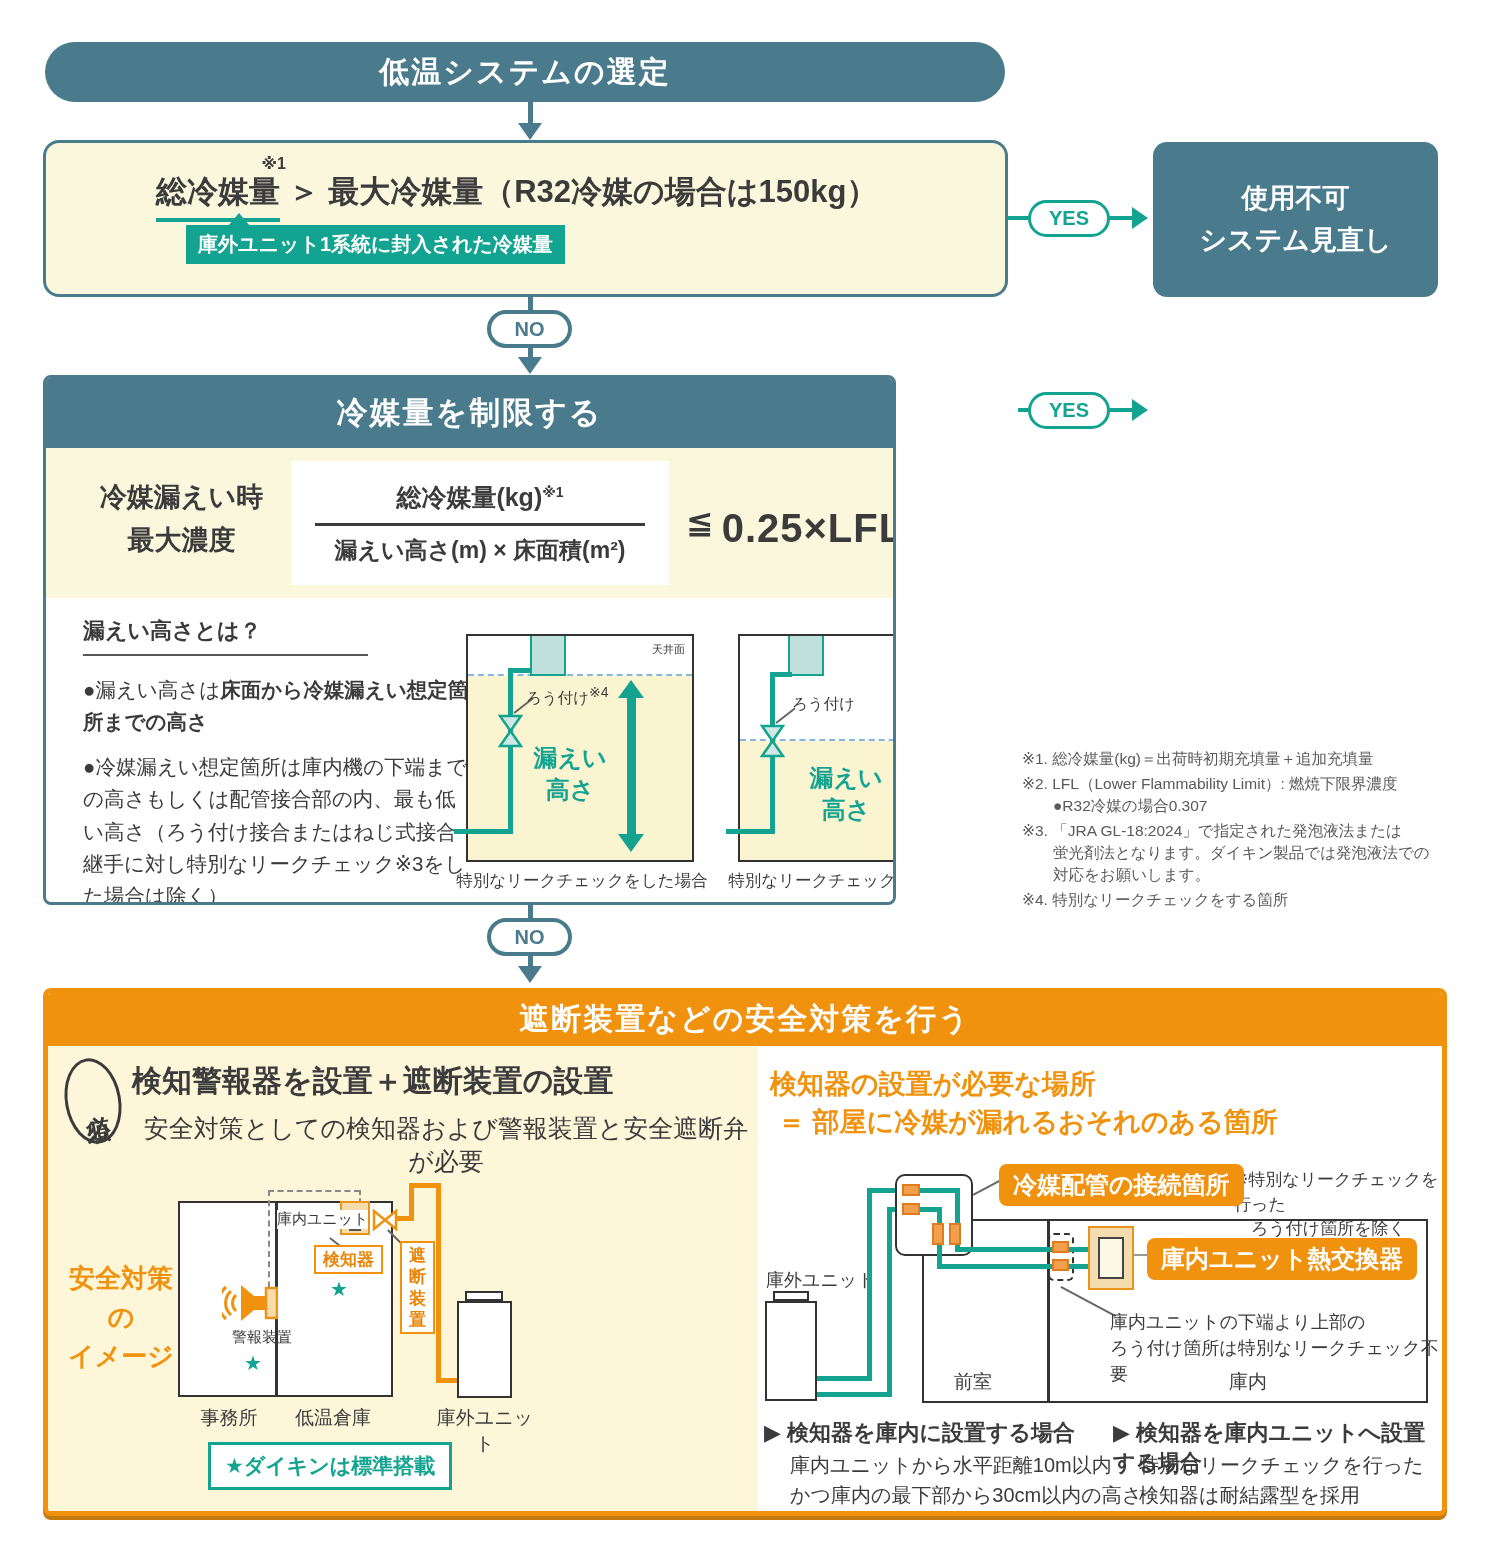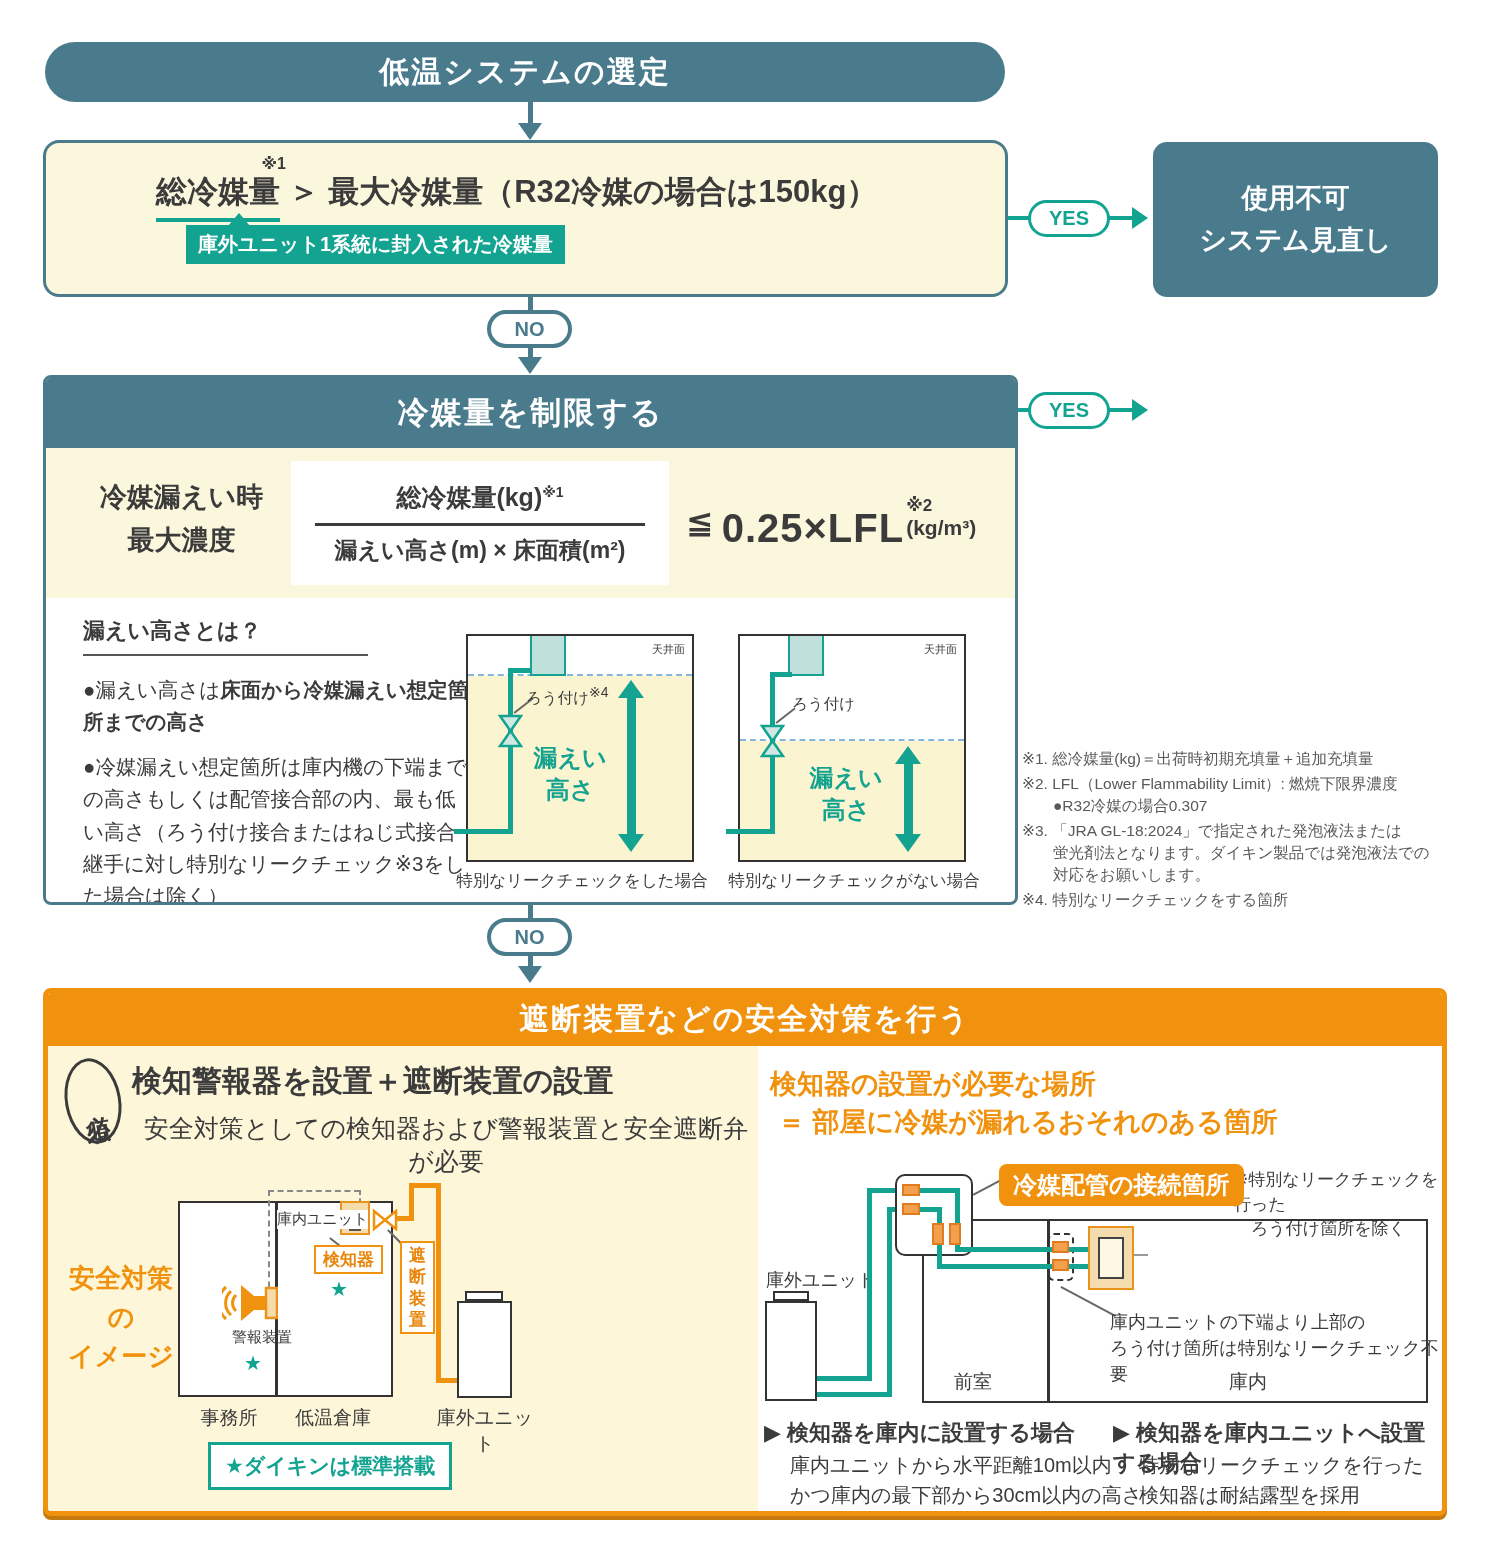"冷媒量を制限する" .box2 { width: 975px -> 853px }
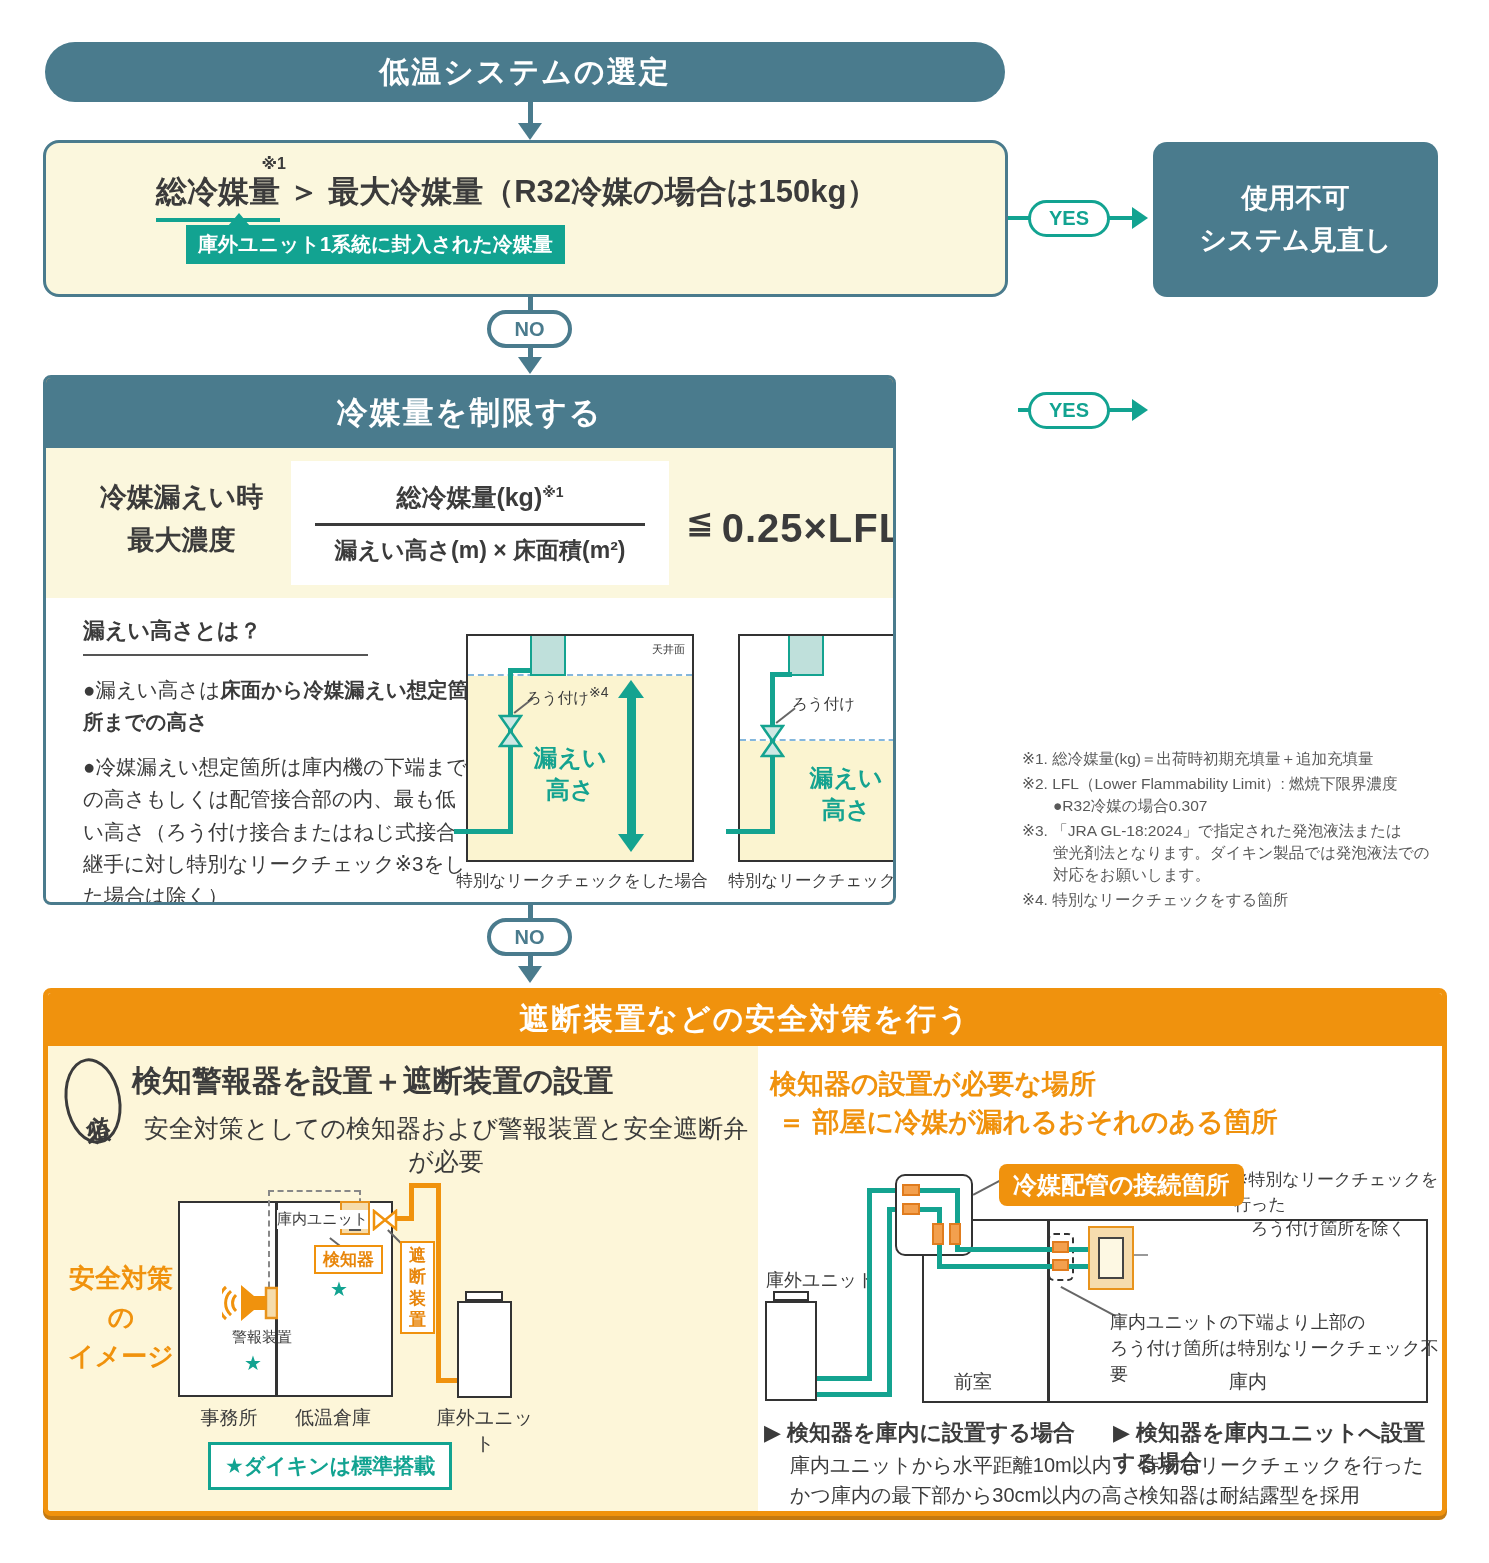"庫内ユニット熱交換器" div.obadge { html: none -> <div>庫内ユニット熱交換器</div> }
